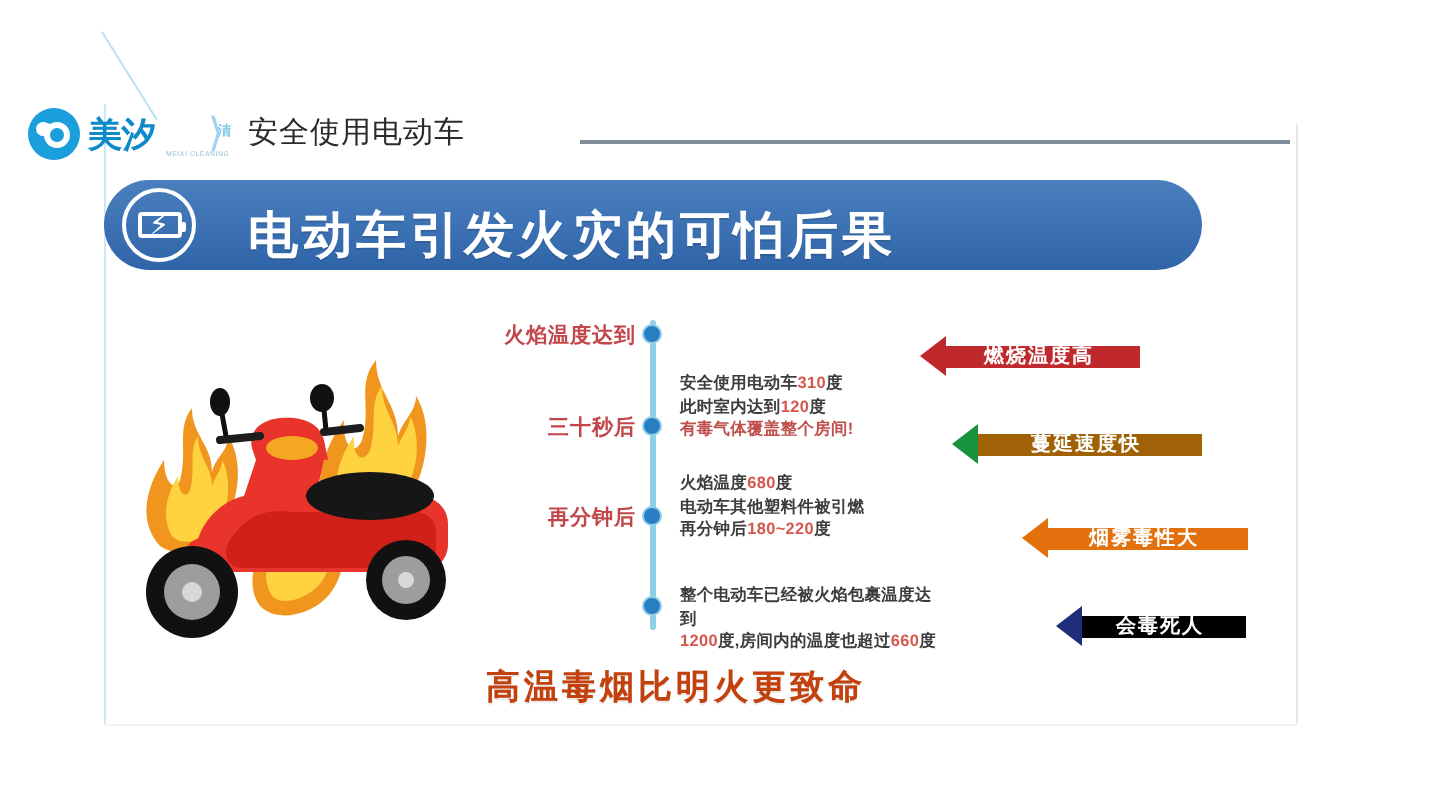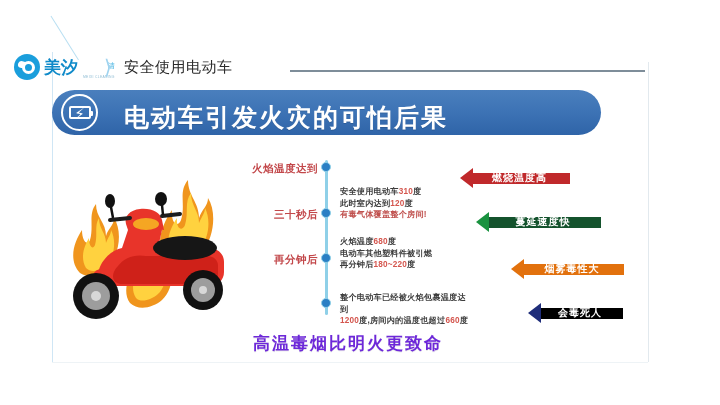"蔓延速度快" div.body { background: #14532d -> #a16207 }
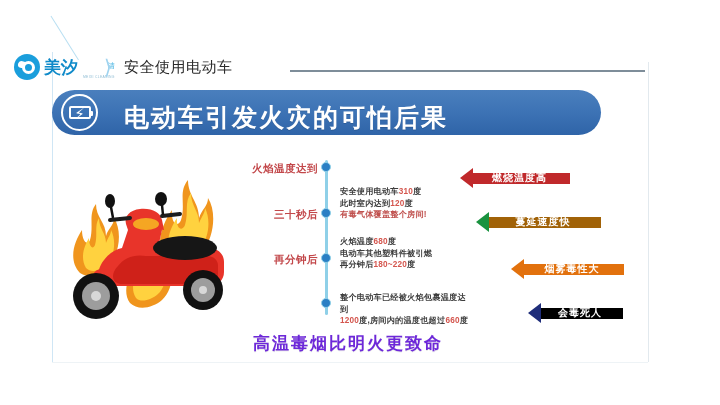"高温毒烟比明火更致命" .slogan { color: #6d28d9 -> #c2410c; left: 14px -> 4px }
